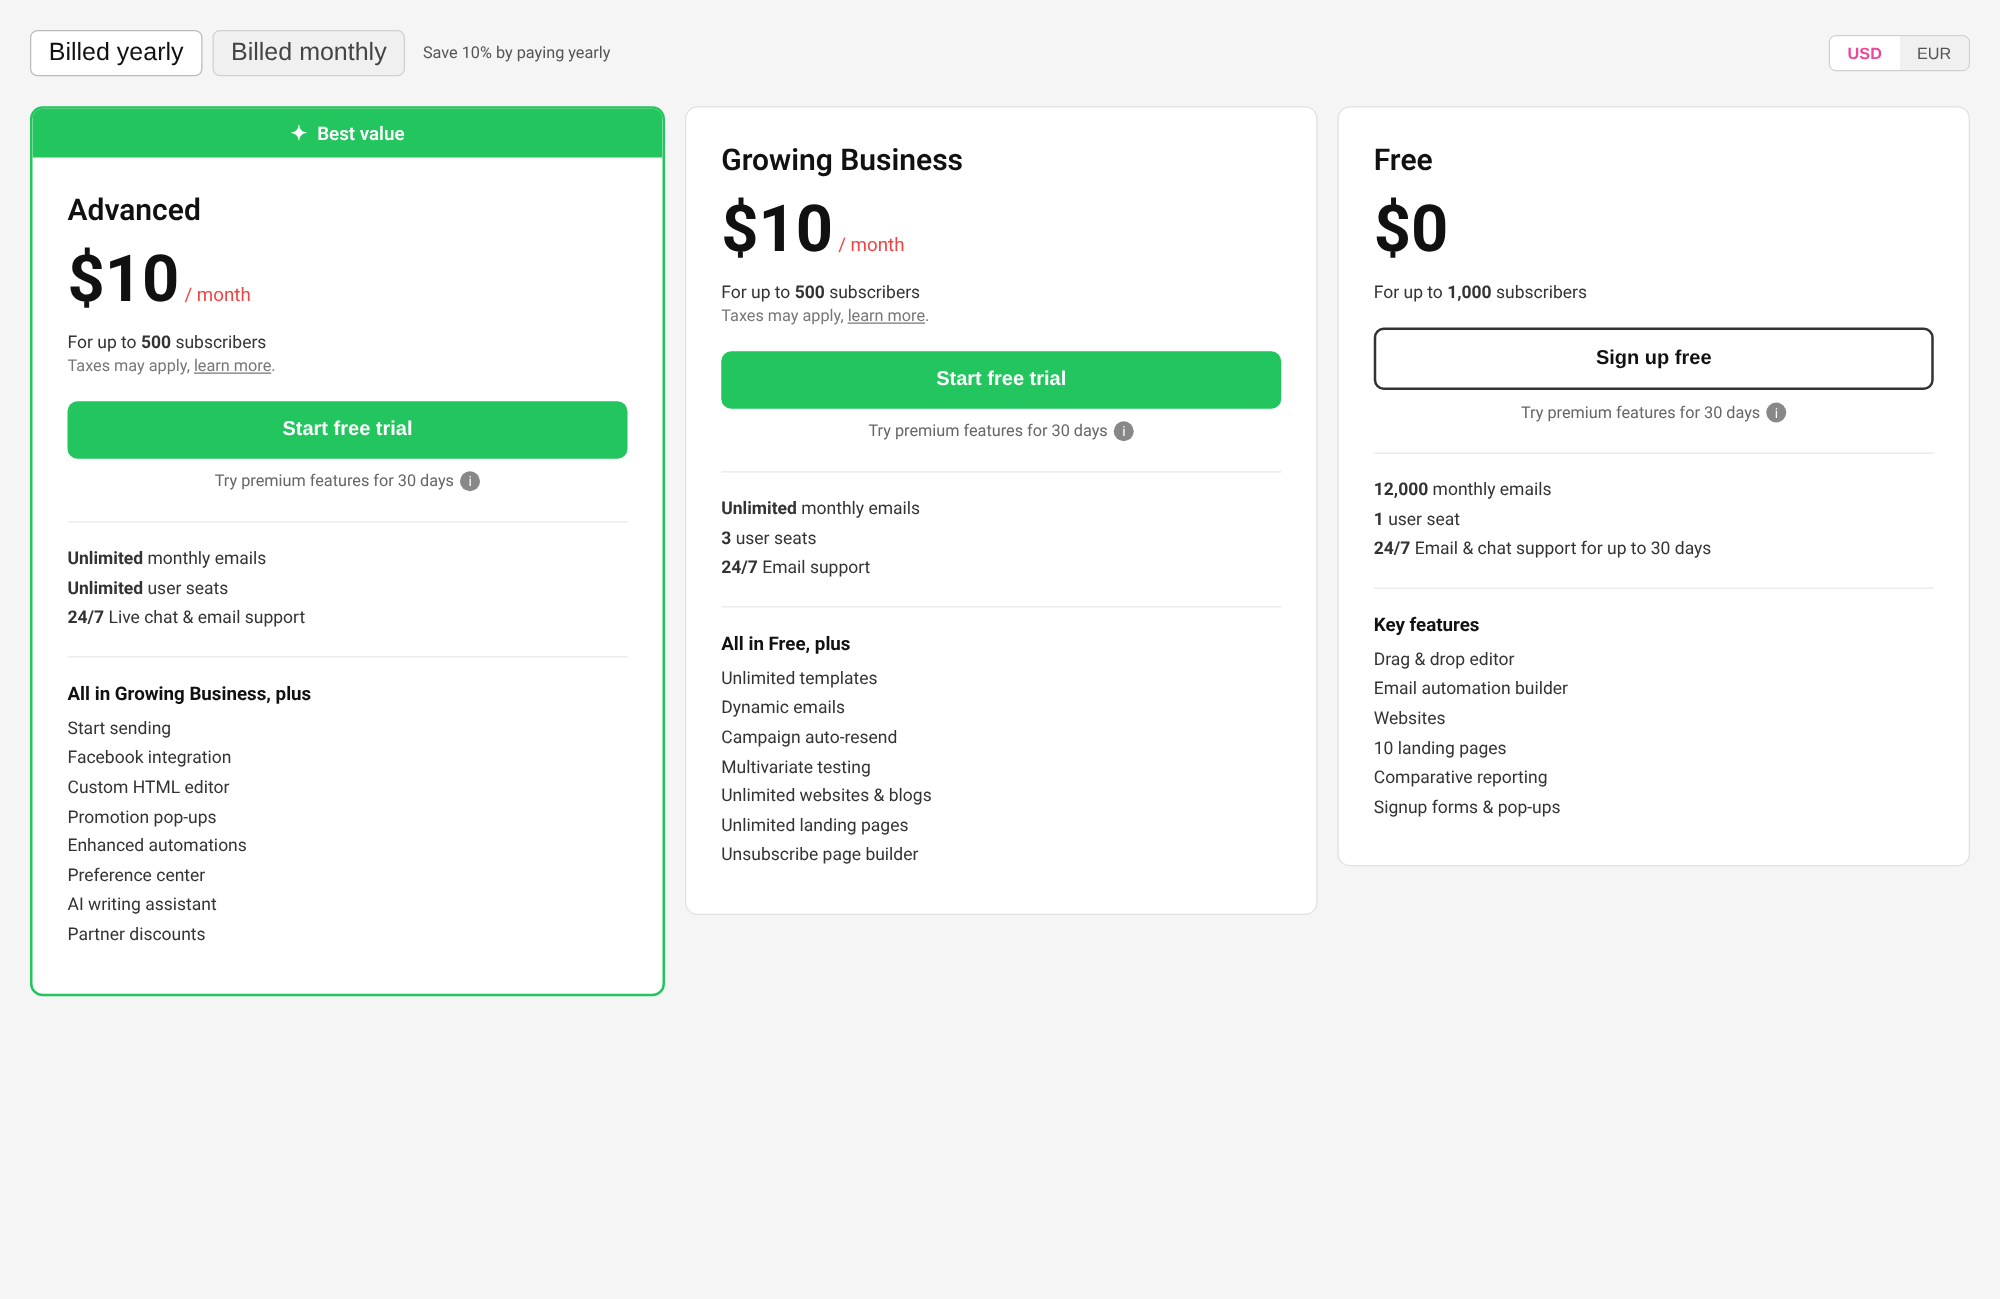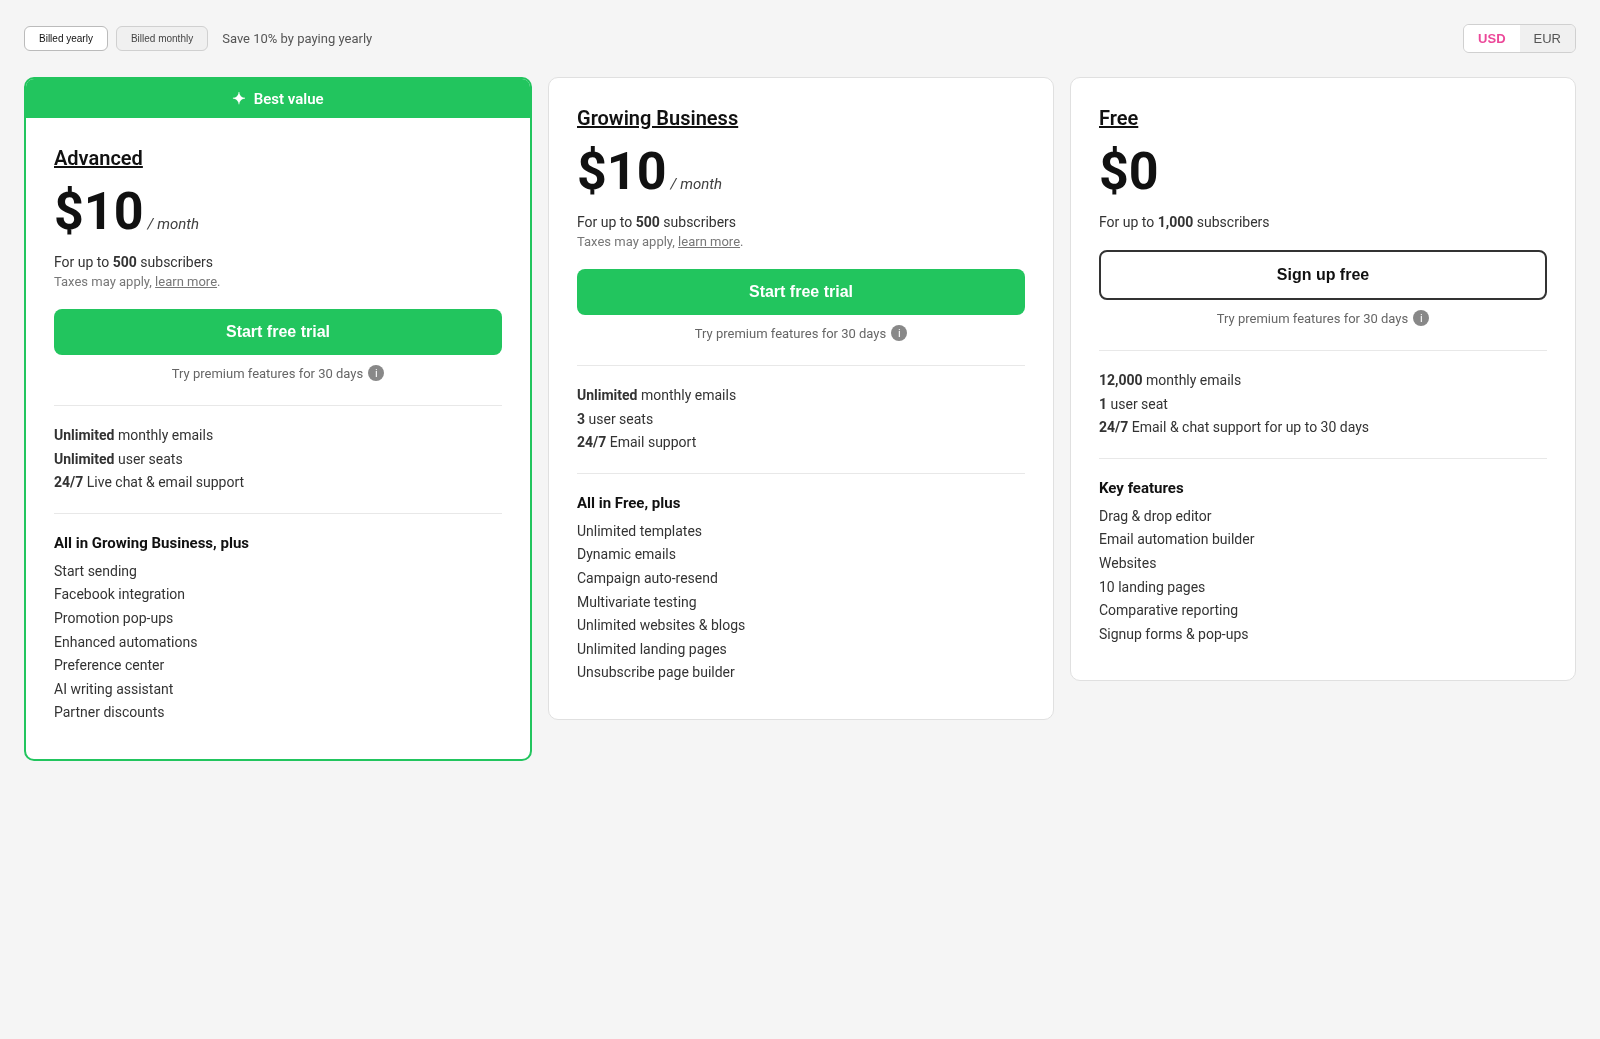"Billed yearly" .toggle-btn { font-size: 10px -> 20px }
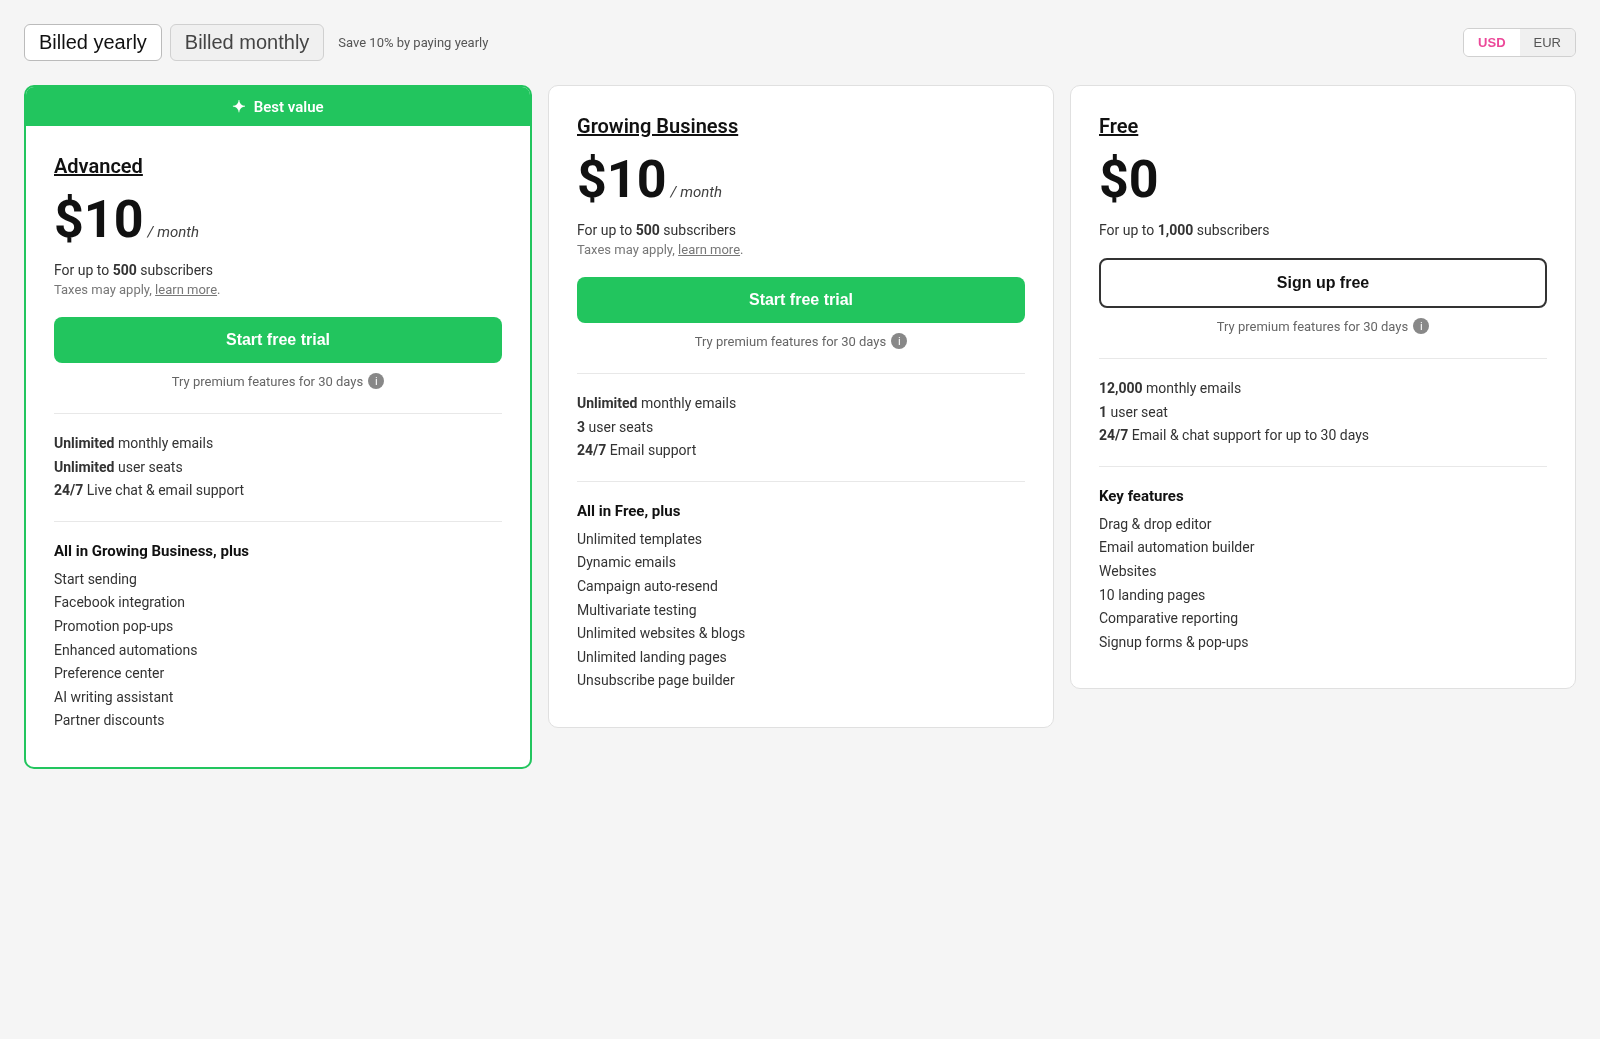"Growing Business" .plan-name { font-size: 20px -> 24px; text-decoration: underline -> none }
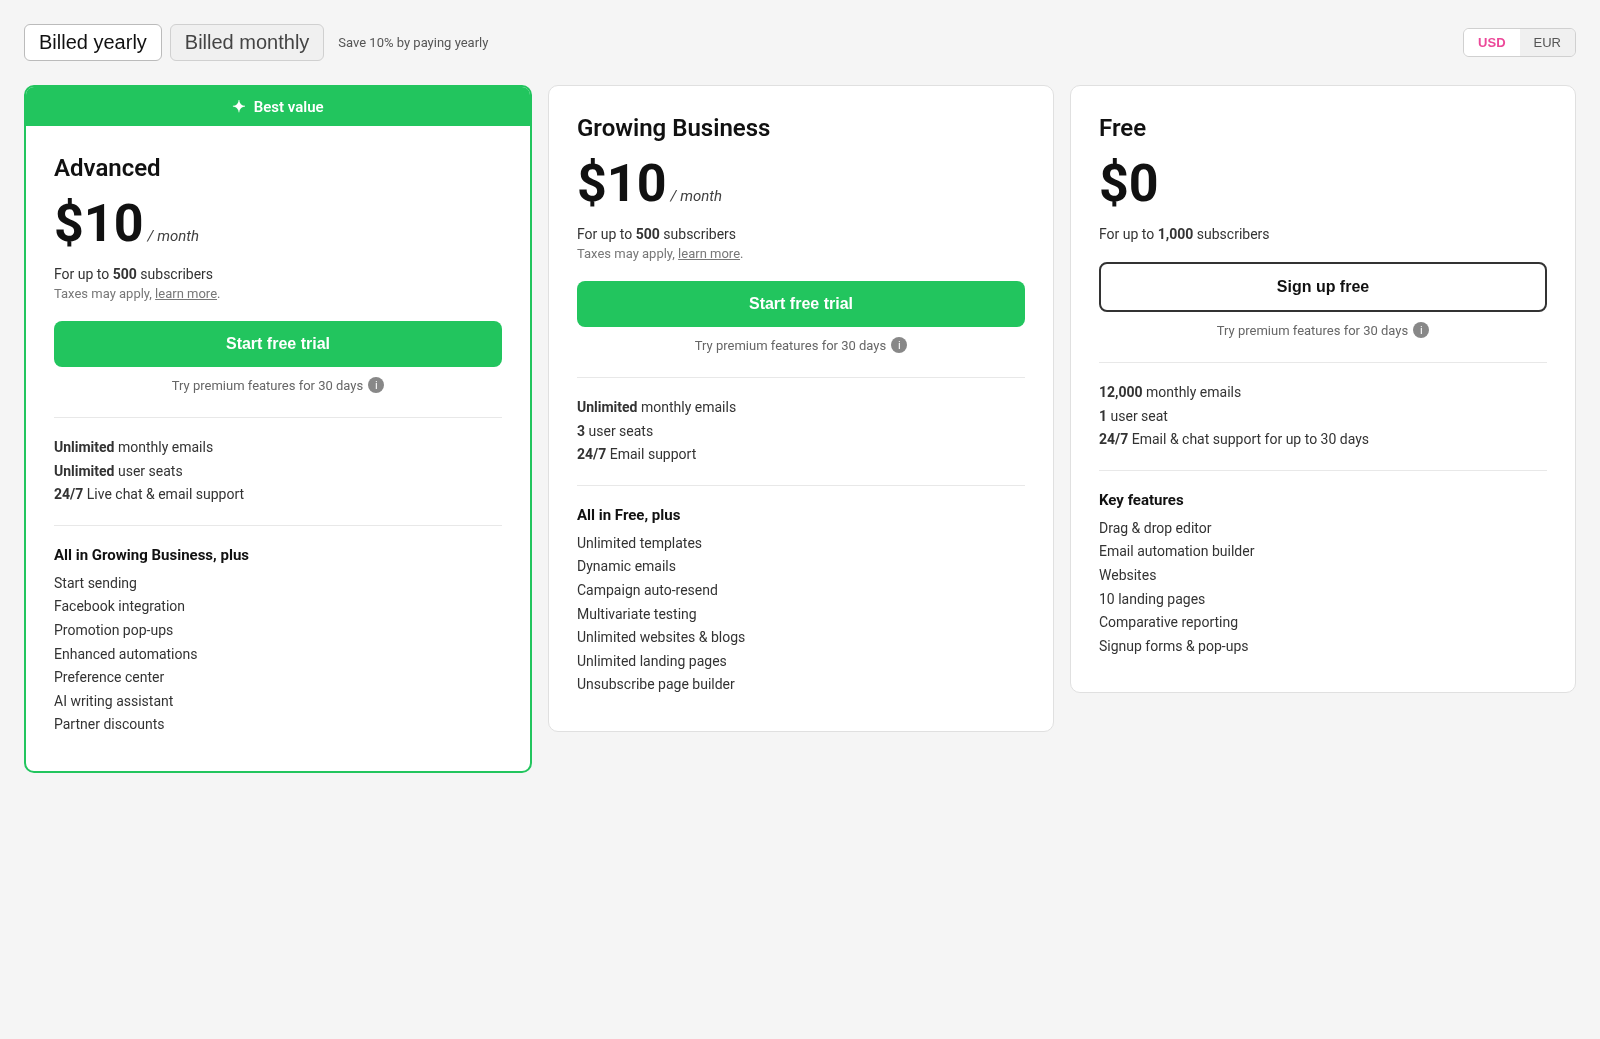"/ month" .price-period { color: #404040 -> #ef4444; font-style: italic -> none }
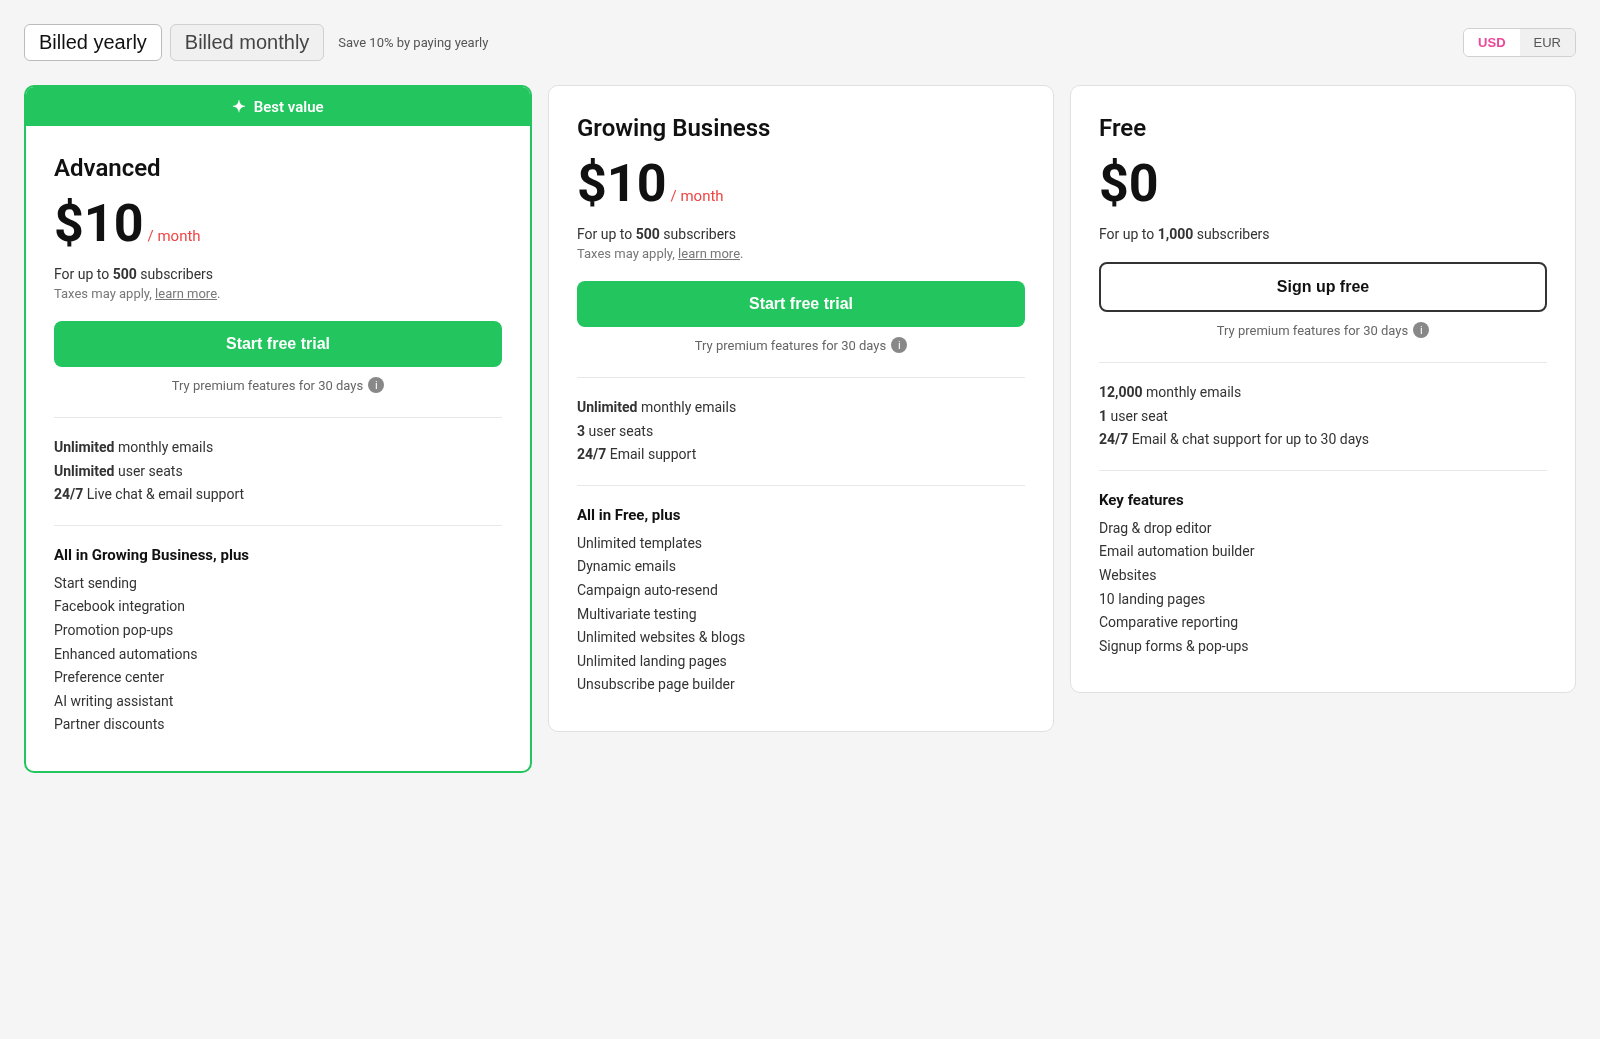"Custom HTML editor" li { html: none -> <li>Custom HTML editor</li> }
